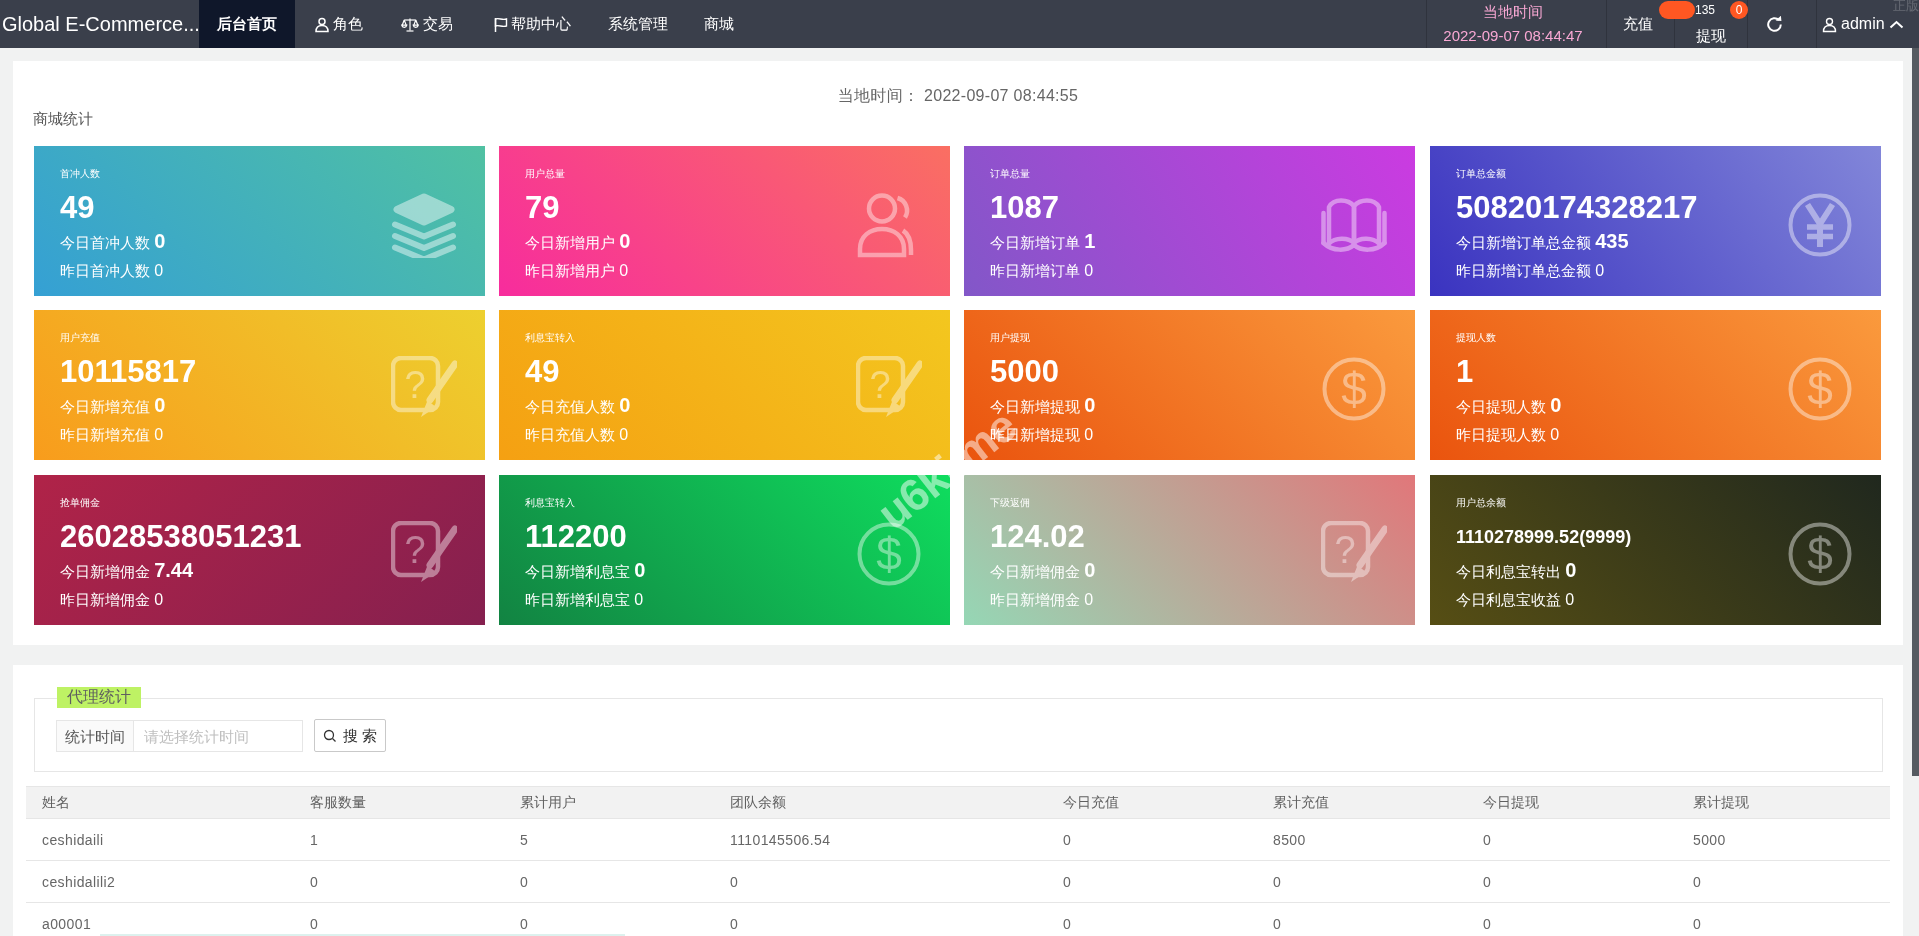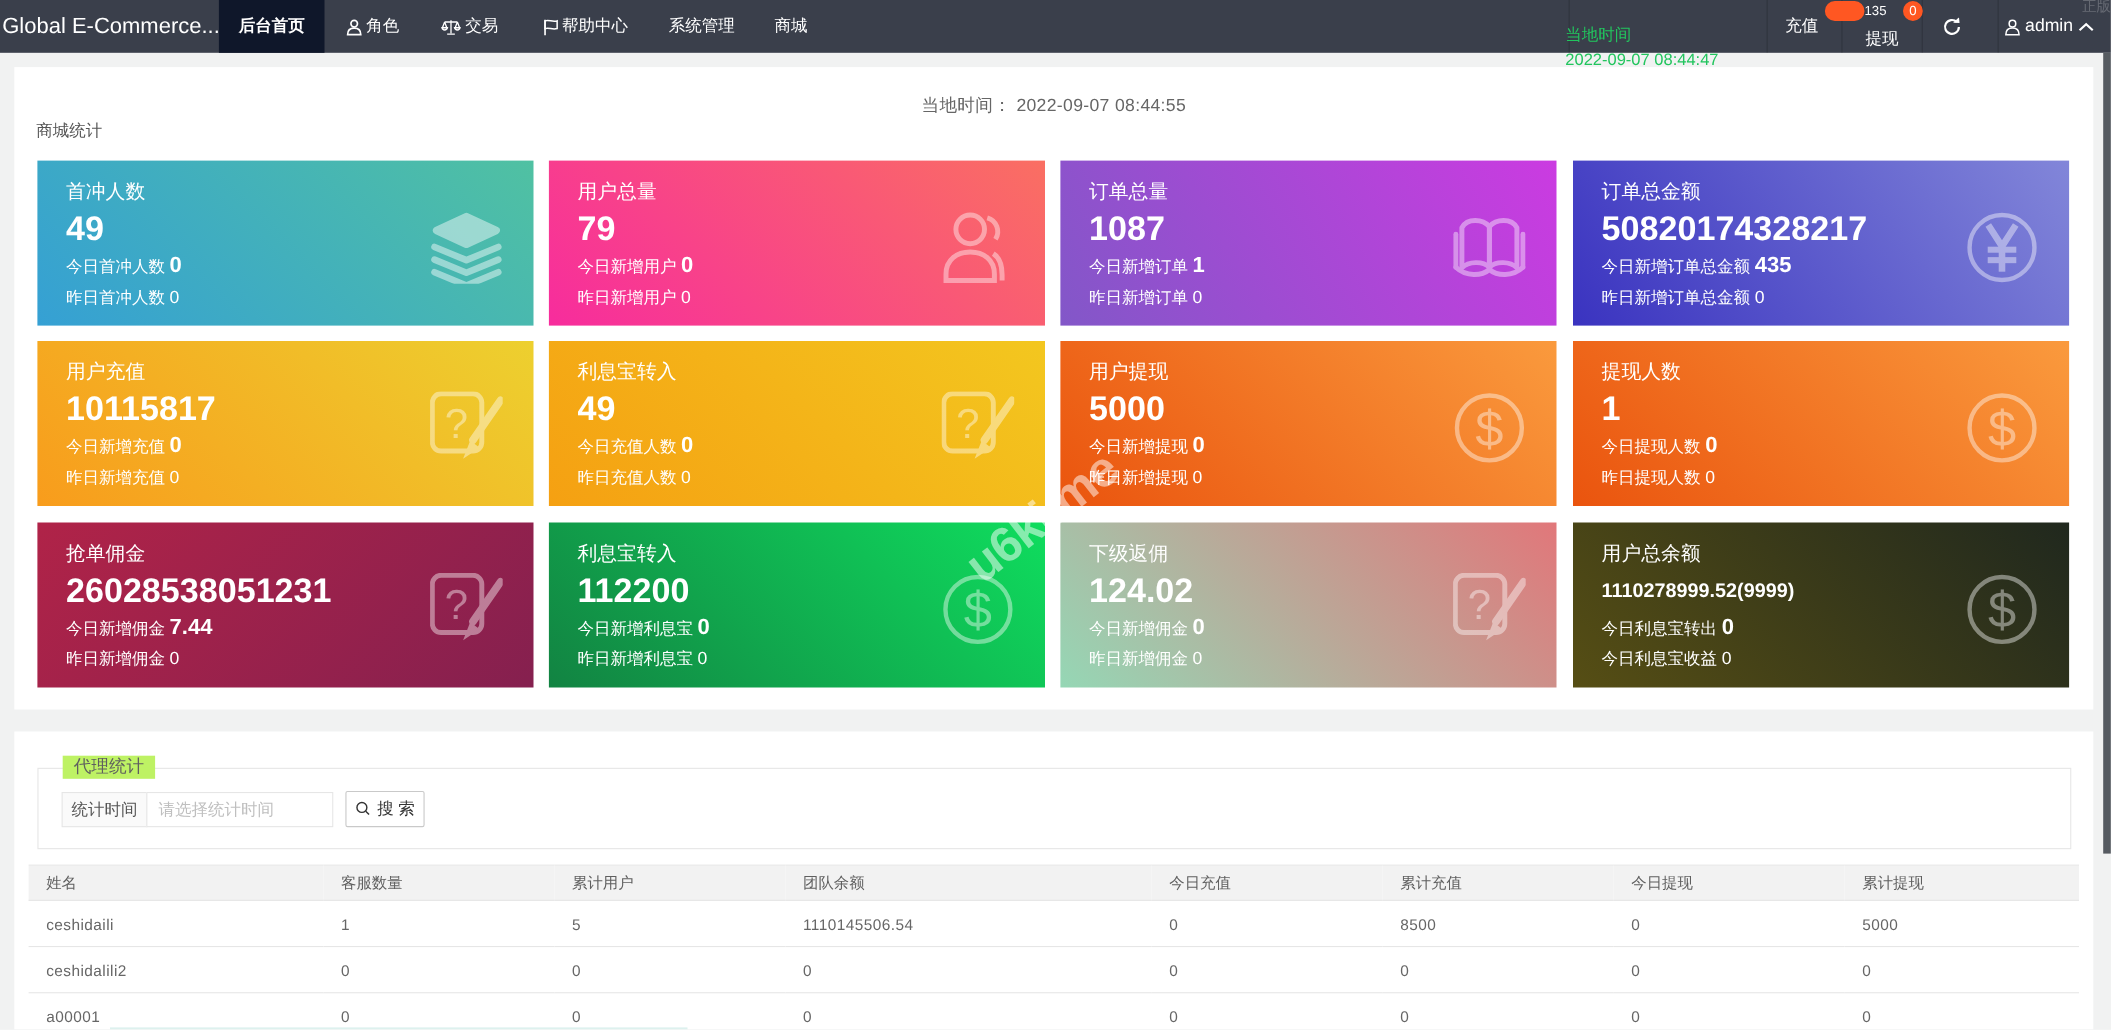"当地时间" #timebox { color: #22c55e -> #f9a8d4; margin-top: 19px -> none; text-align: left -> center }
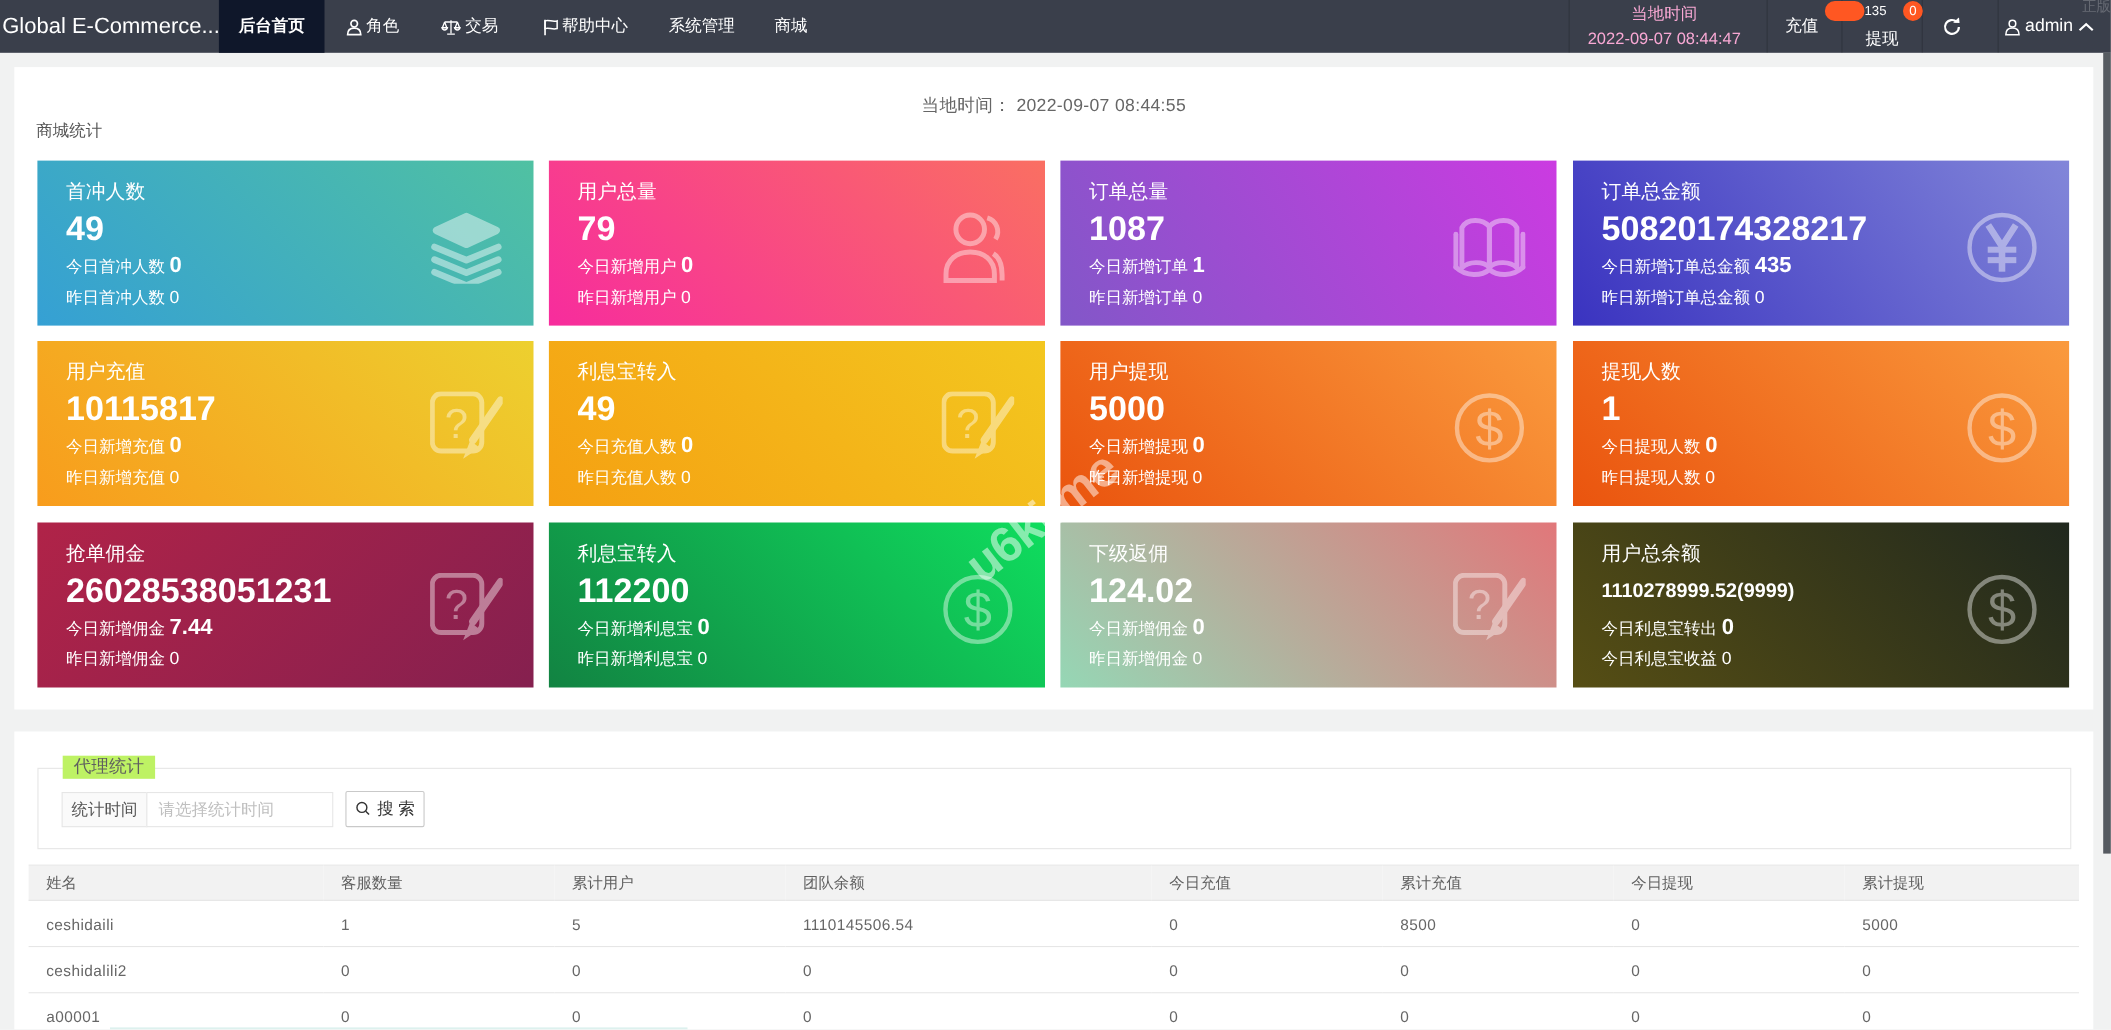"首冲人数" .card .t { font-size: 18px -> 10px }
